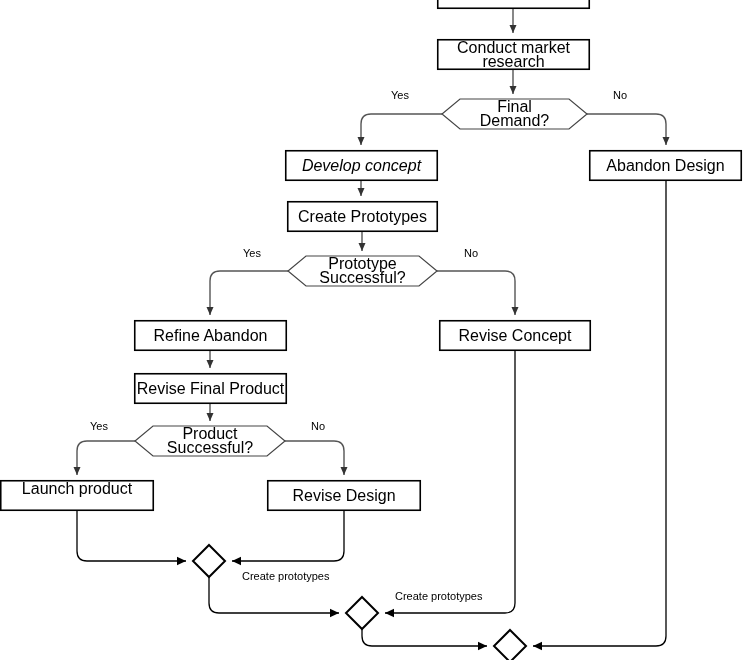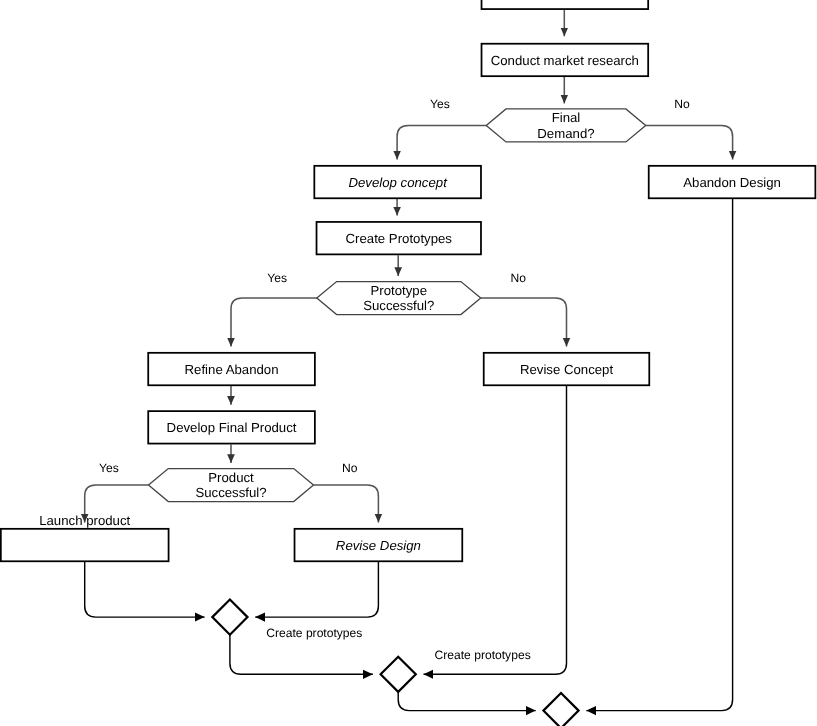"Conduct market research" .node-label { font-size: 12px -> 16px }
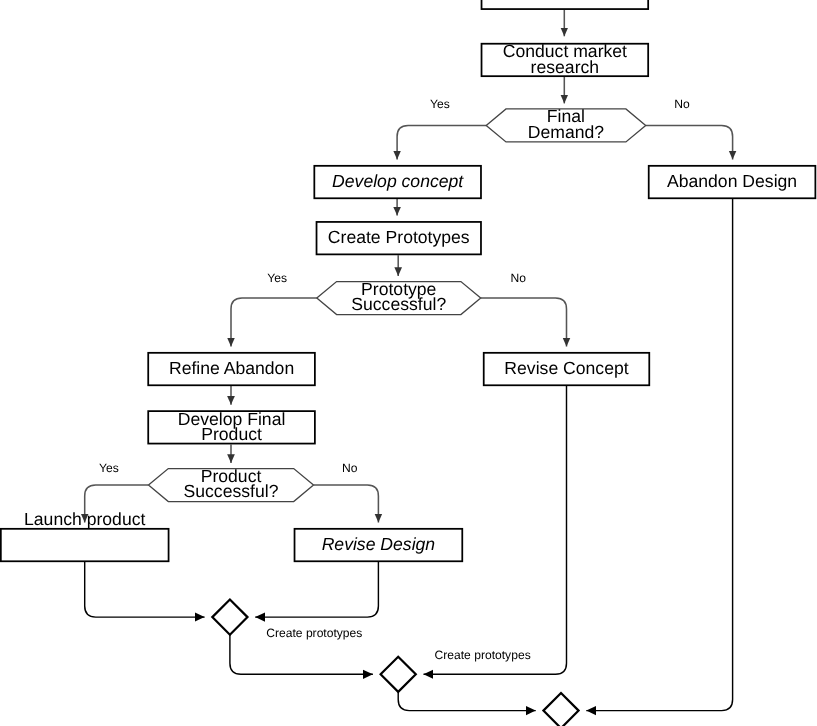"Develop Final Product" div.node-label { text: Develop -> Revise }
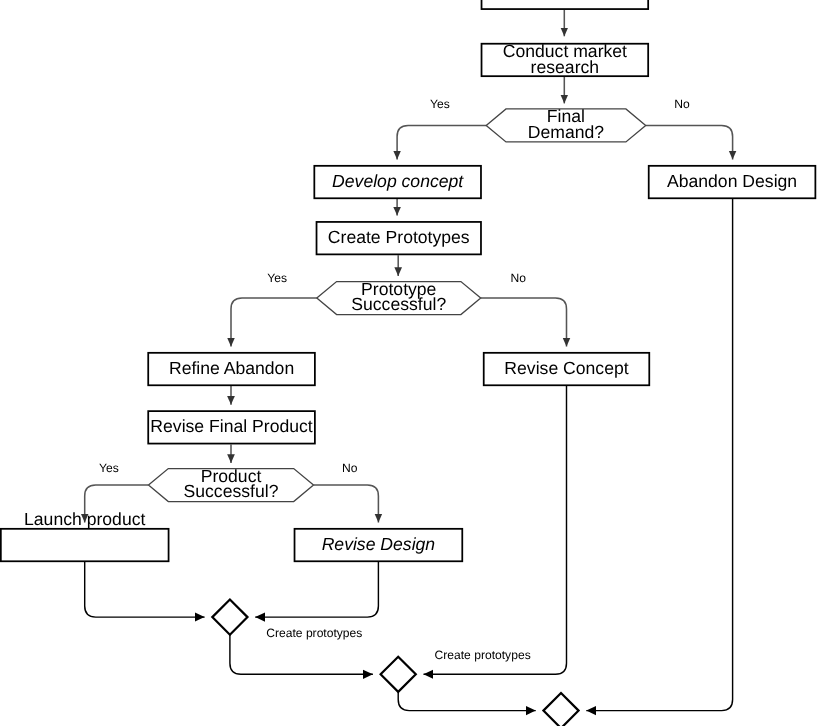"Launch product" div.node-label { top: 464px -> 480px }
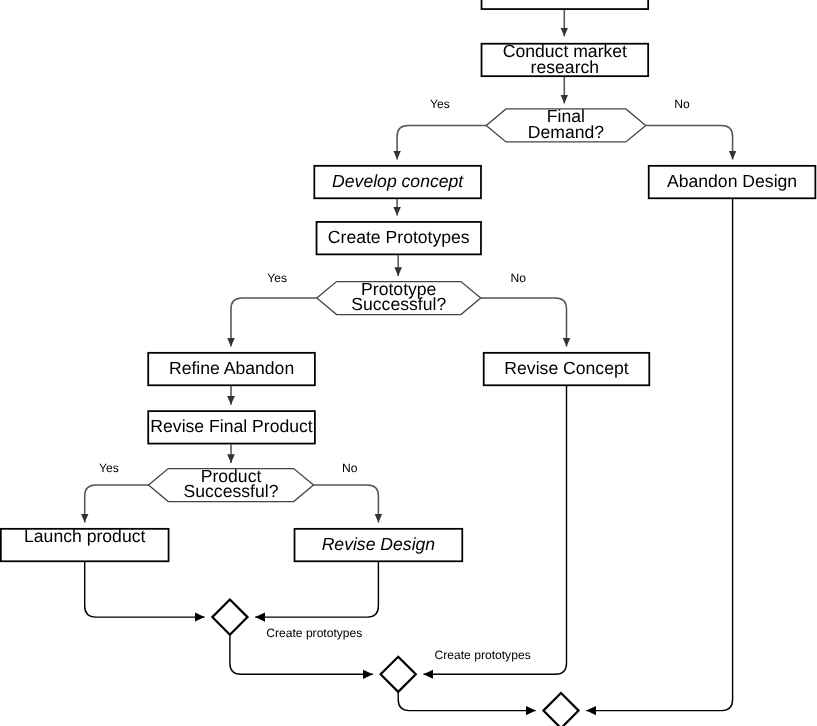"Revise Design" div.node-label { font-style: italic -> none }
